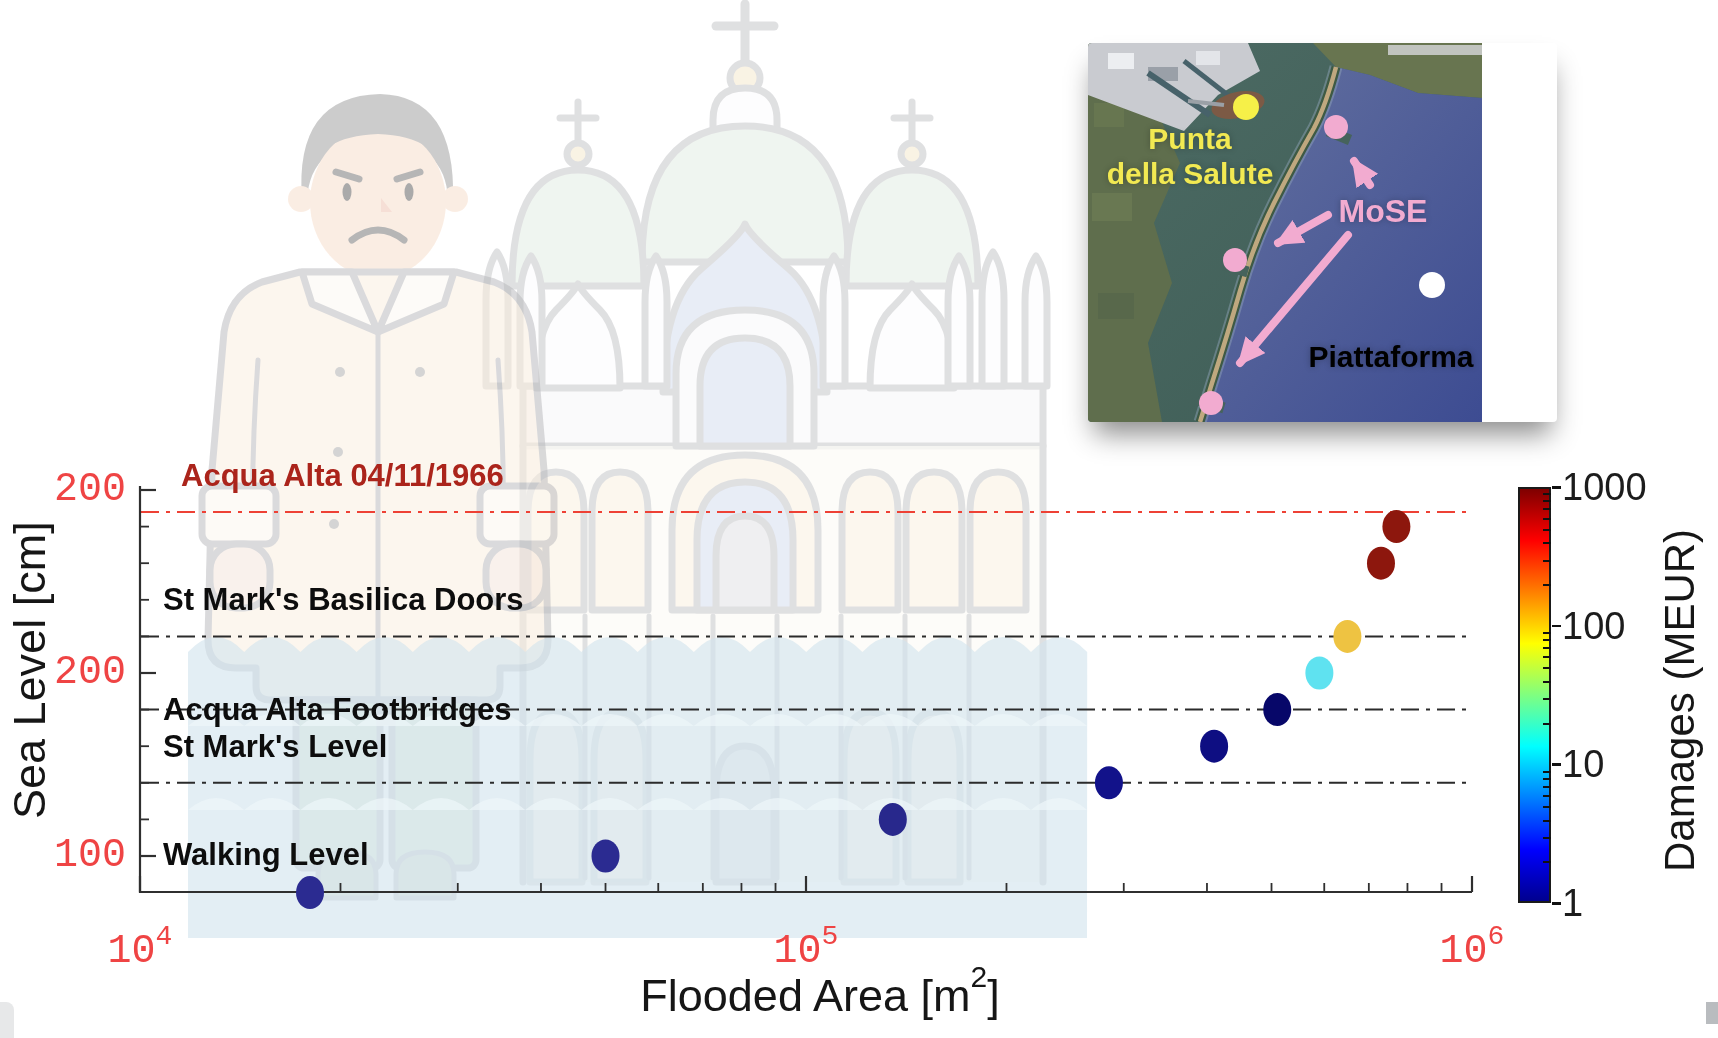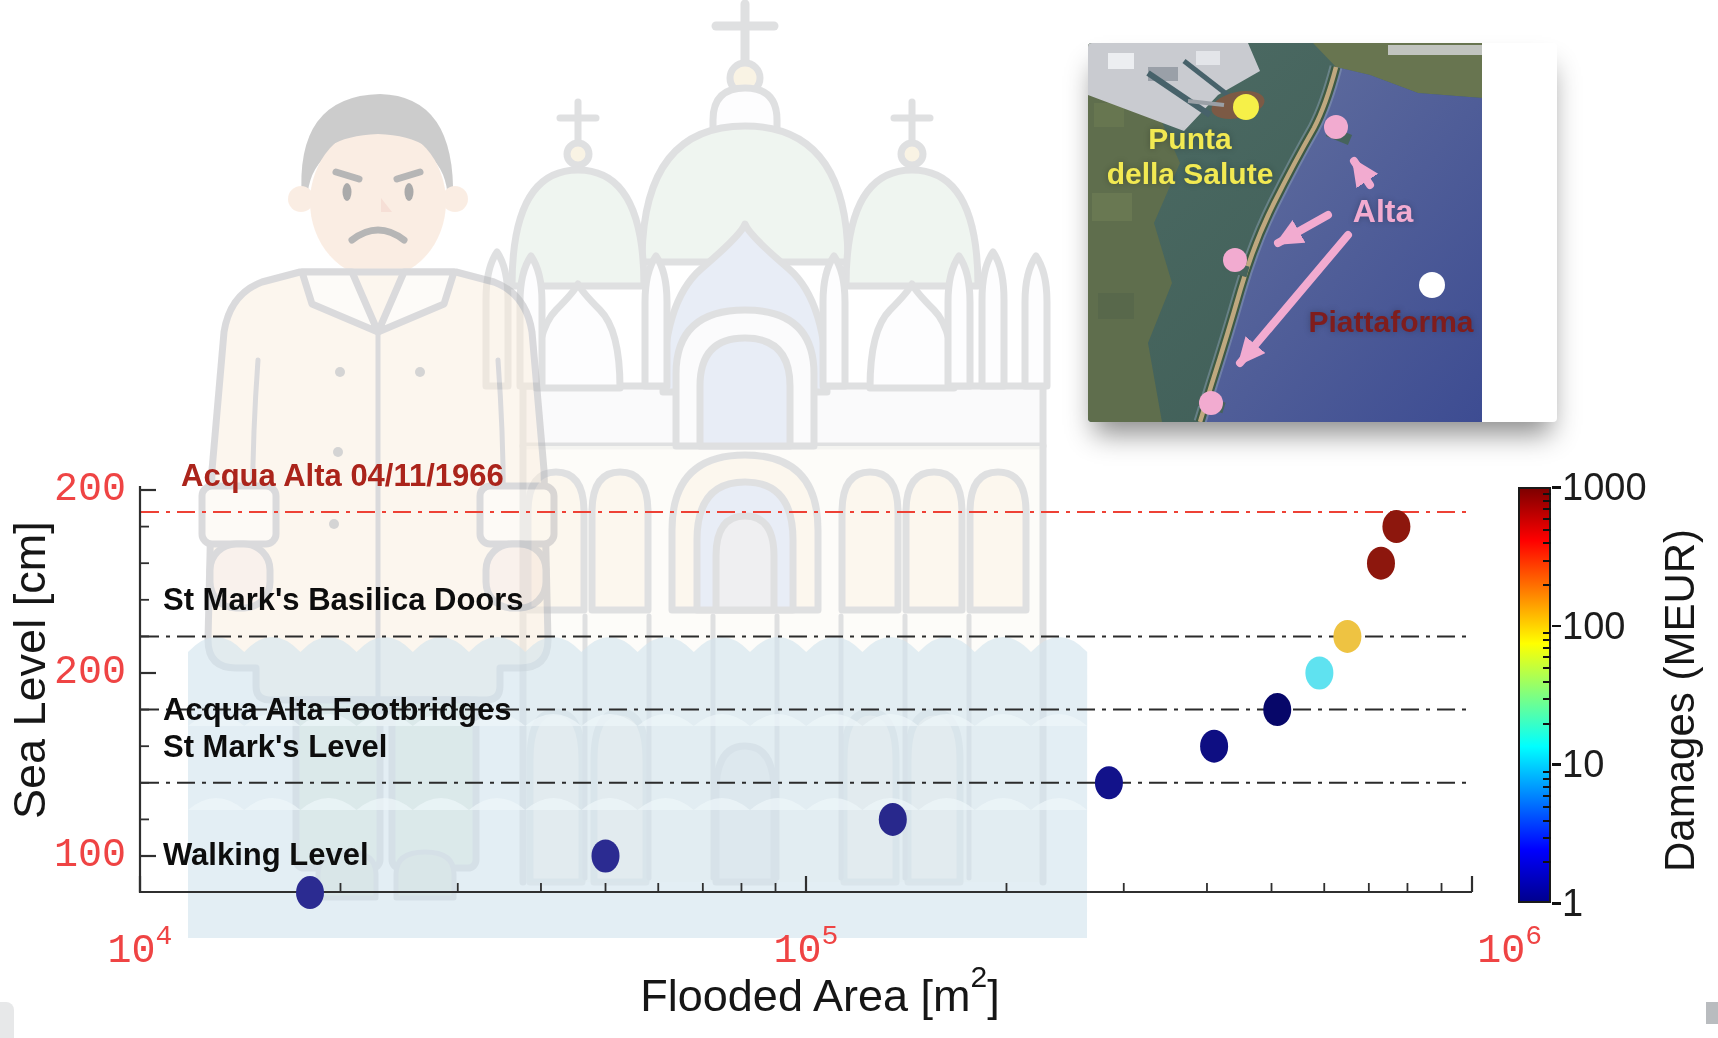"Alta" div.maplabel { text: Alta -> MoSE }
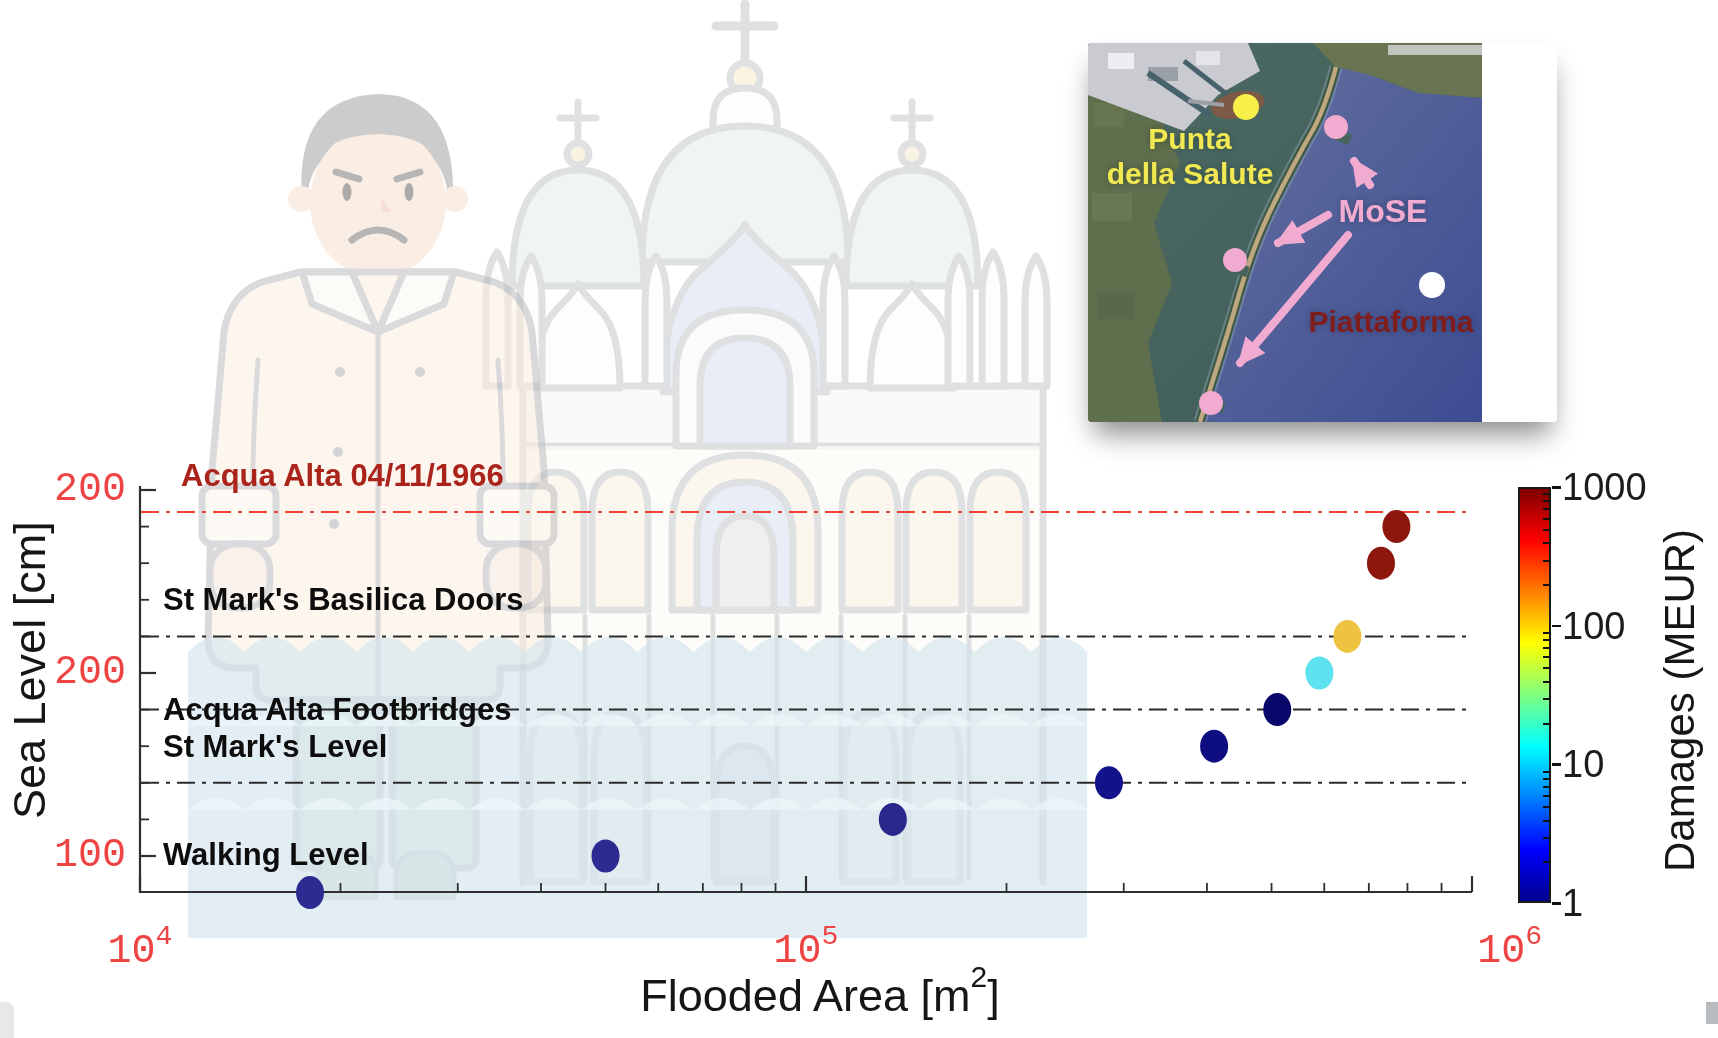"Piattaforma" div.maplabel { color: #7f1d1d -> #000000; margin-top: none -> 35px }
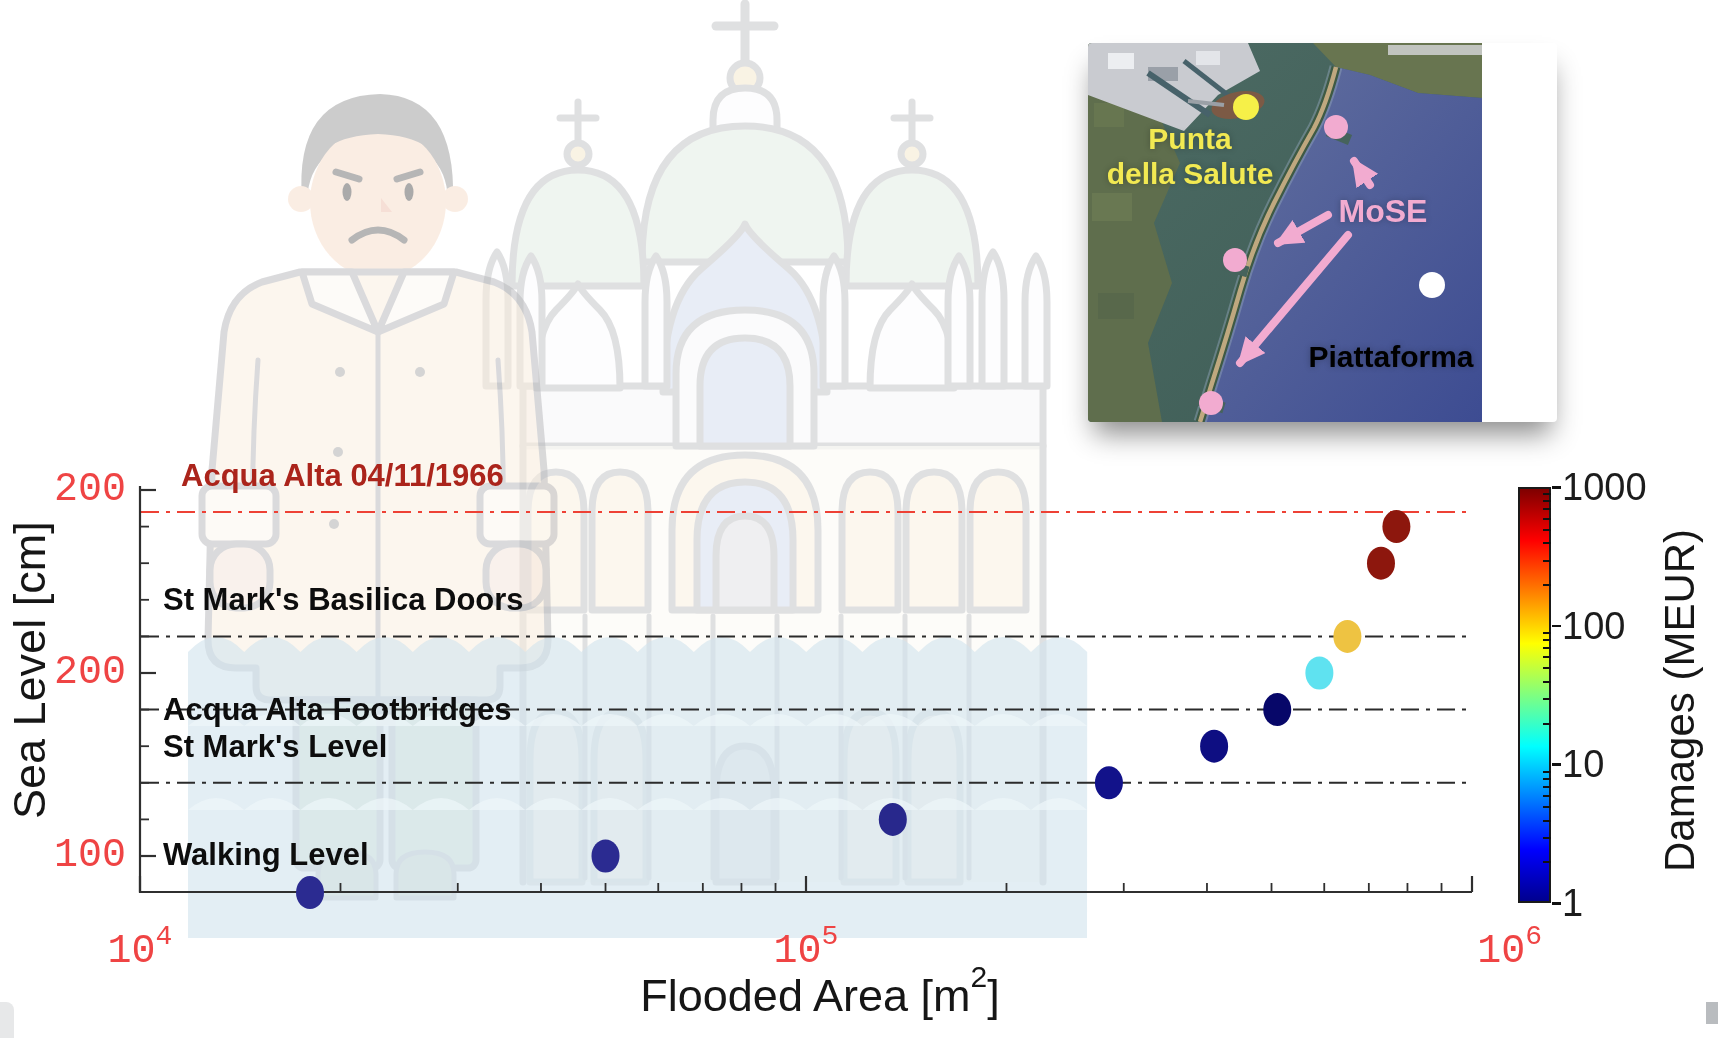"106" div.ticklabel { text-align: right -> none }
